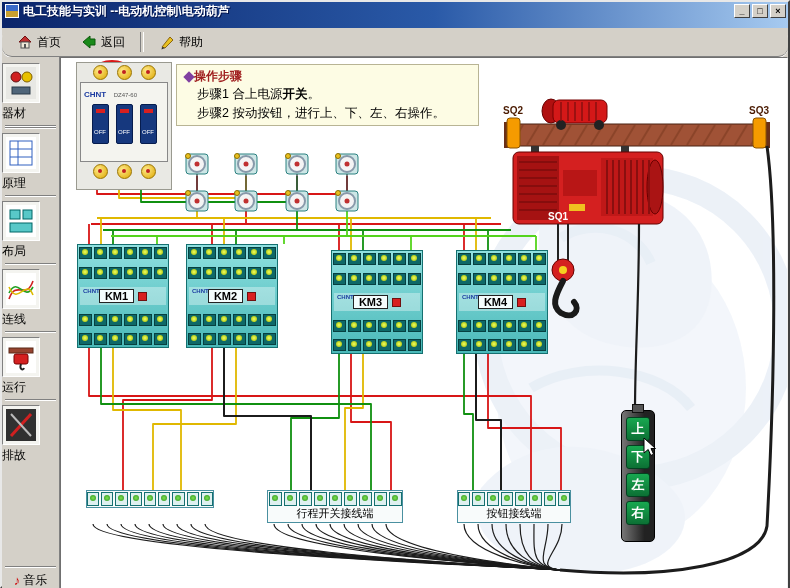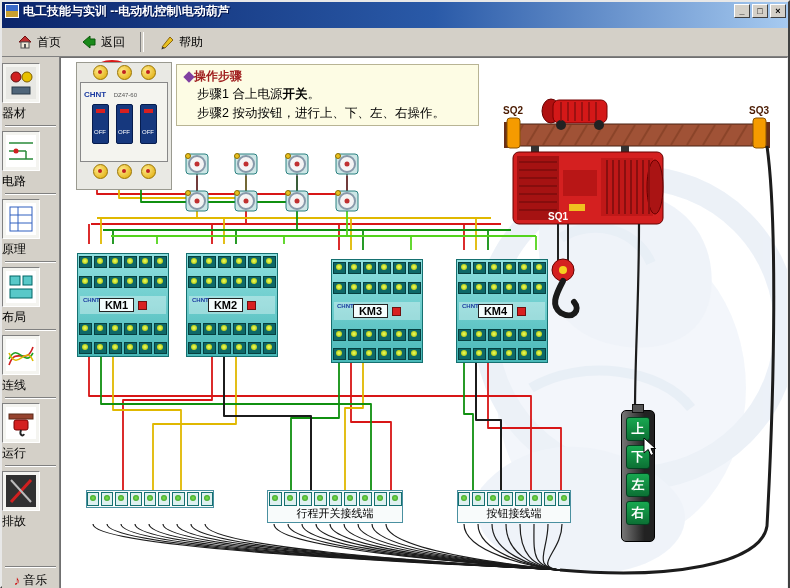"首页" .toolbar { border-radius: none -> 10px }
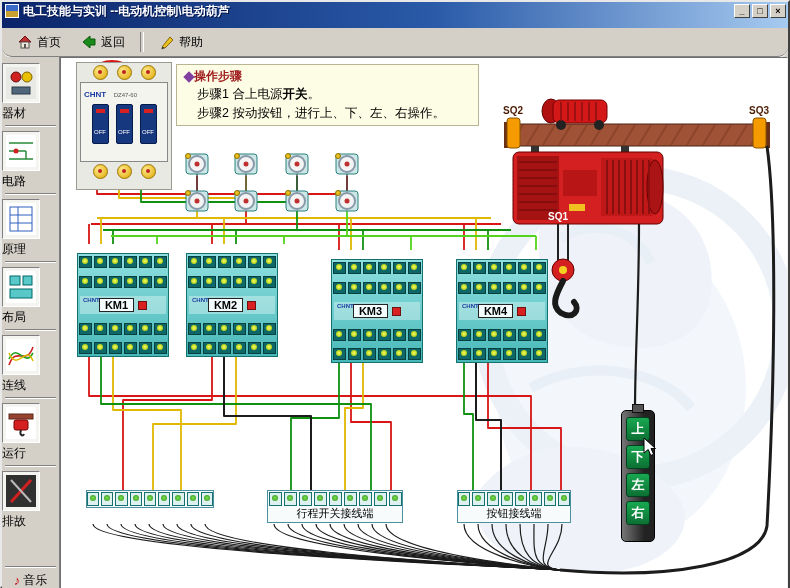"电路" div.side-item { html: <div> <span> <svg> <rect></rect> <path></path> <circle></circle> </svg> </span> <span>电路</span> </div> -> none }
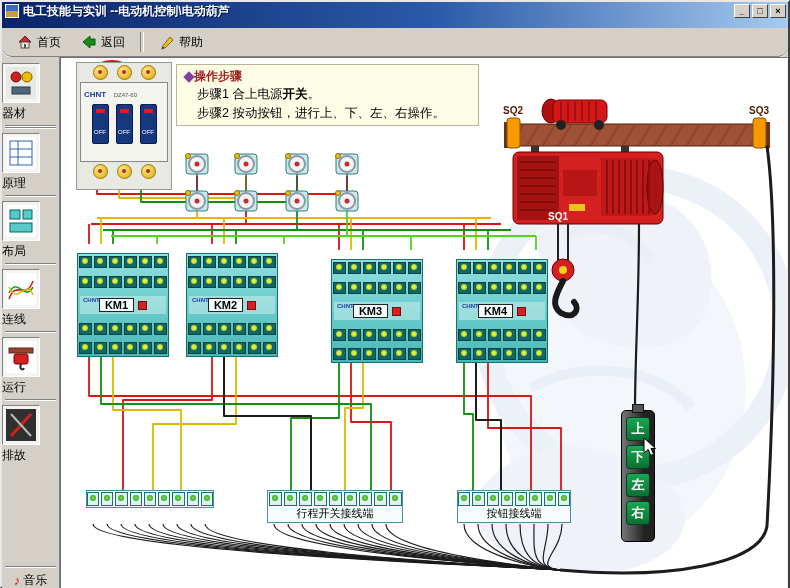"KM1" .contactor { margin-top: 9px -> none }
